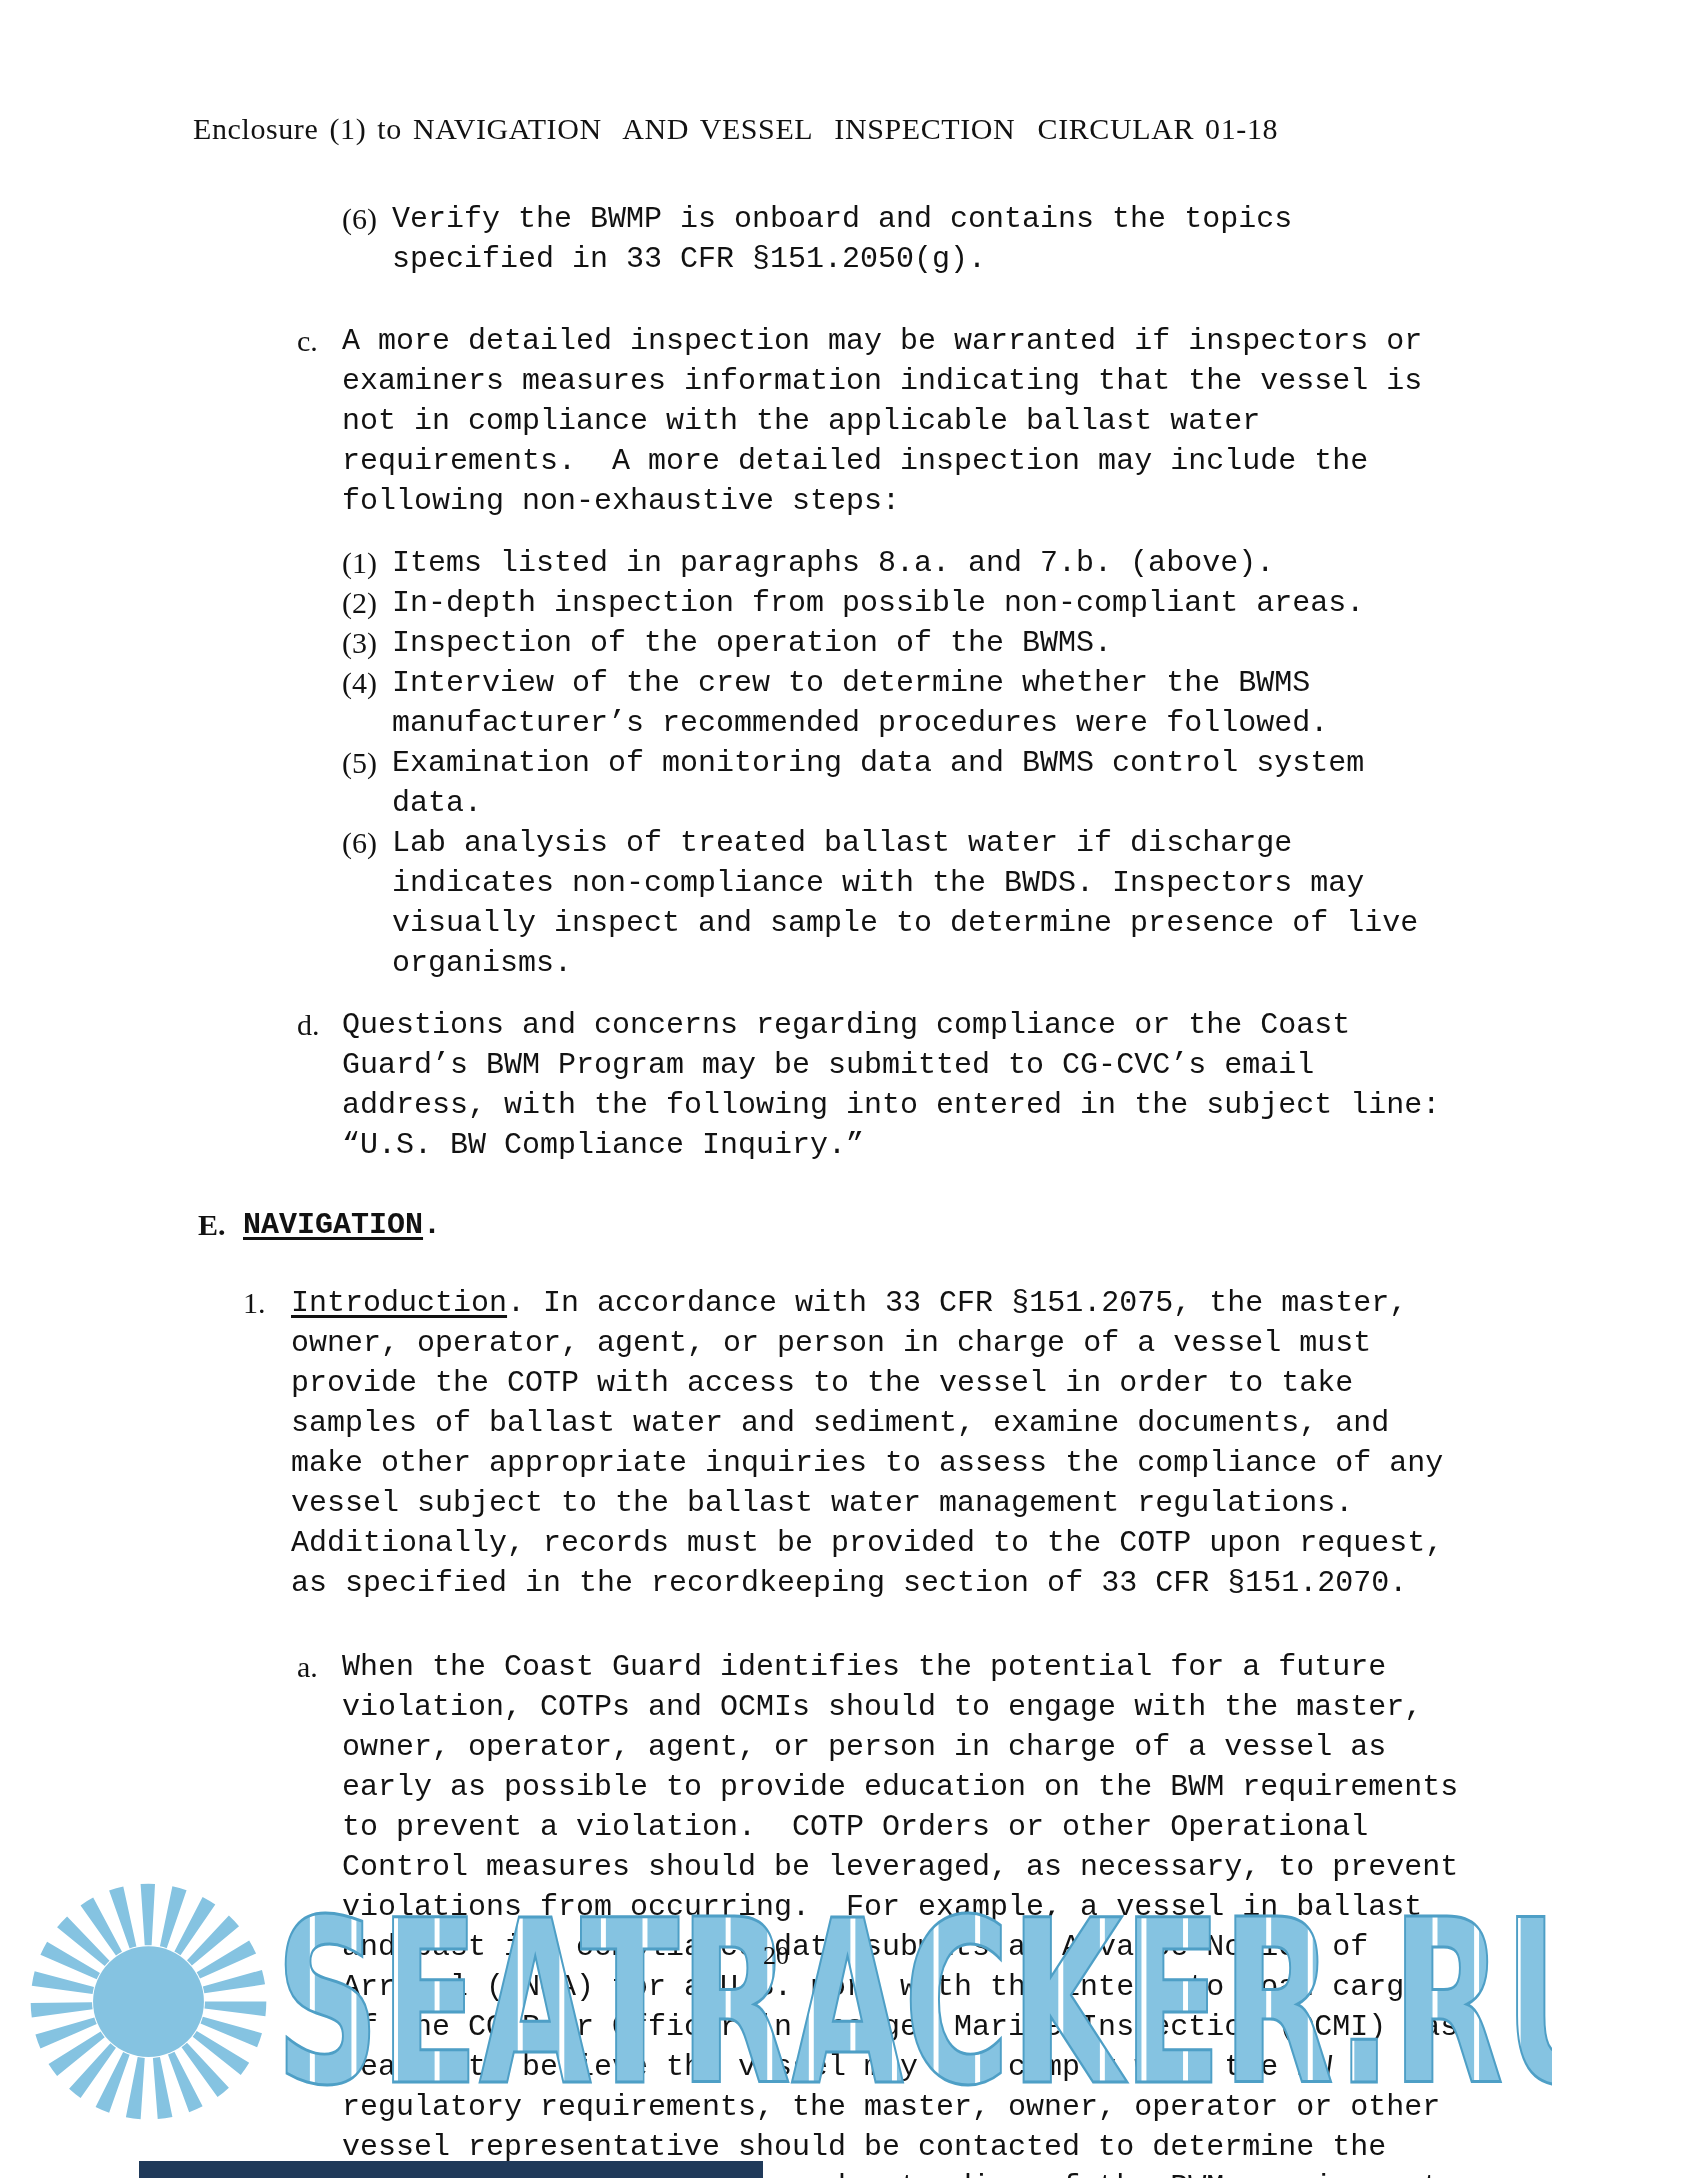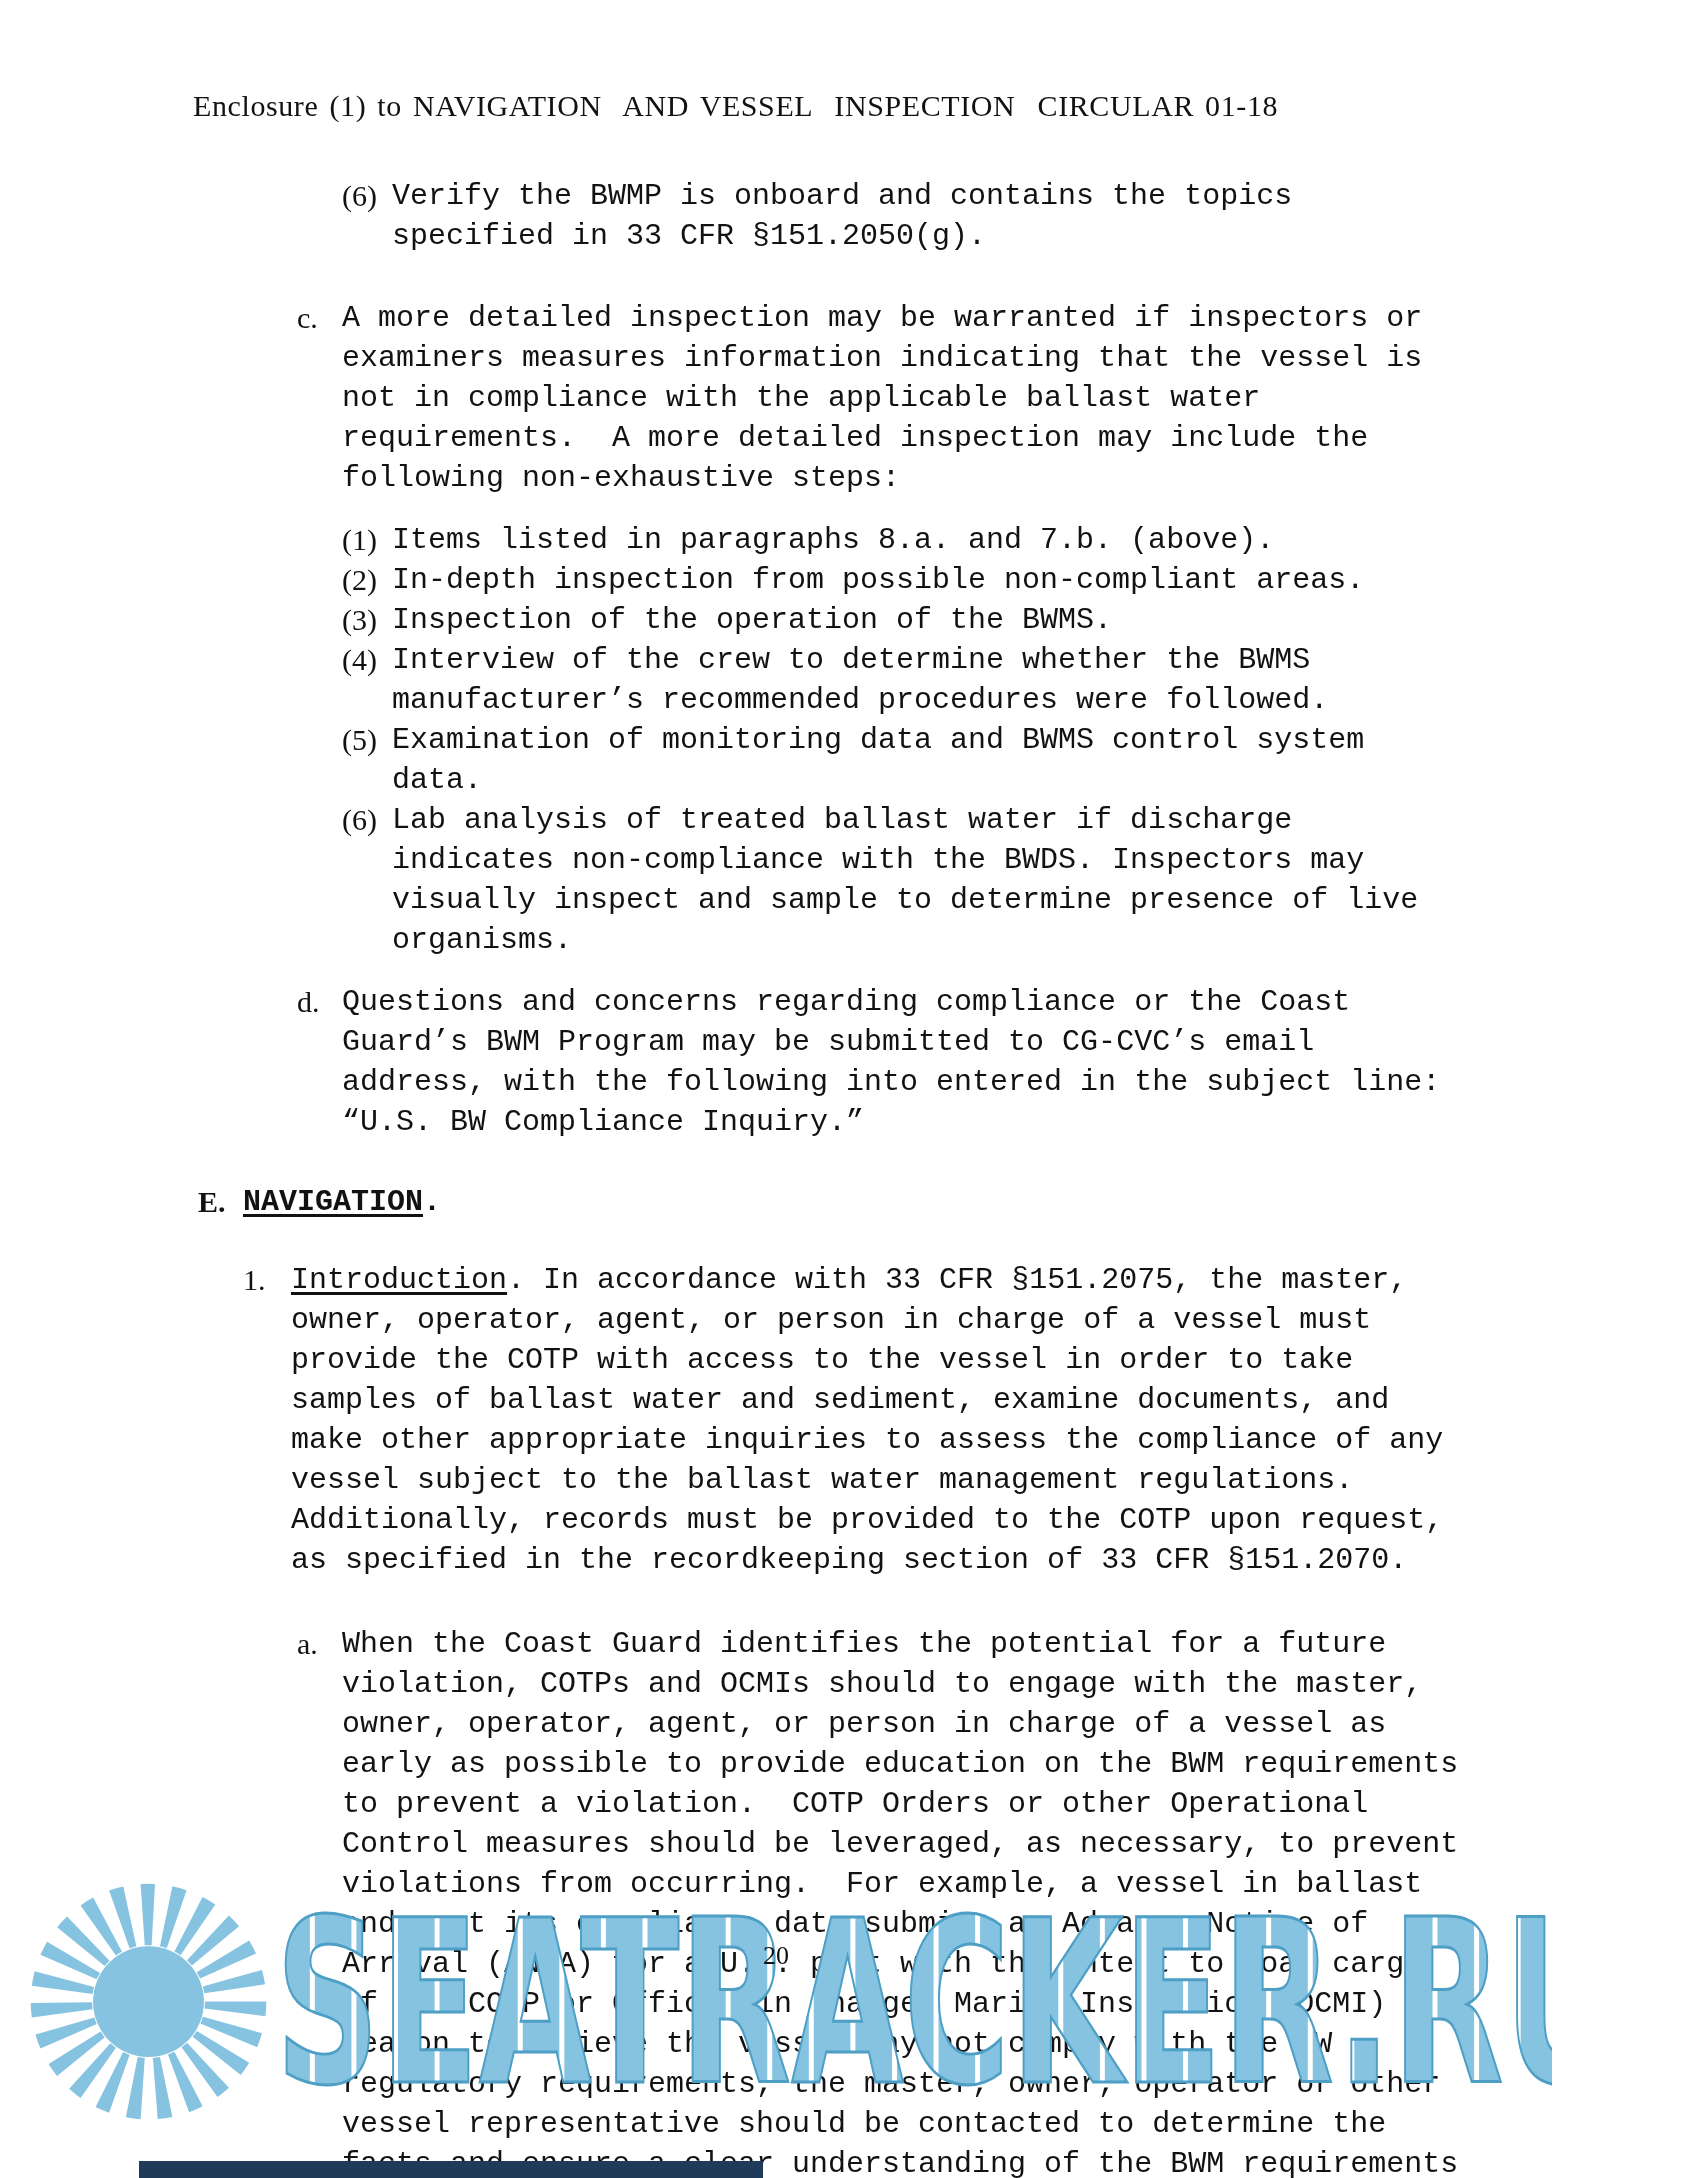"Enclosure (1) to NAVIGATION AND" .page { padding-top: 86px -> 109px }
